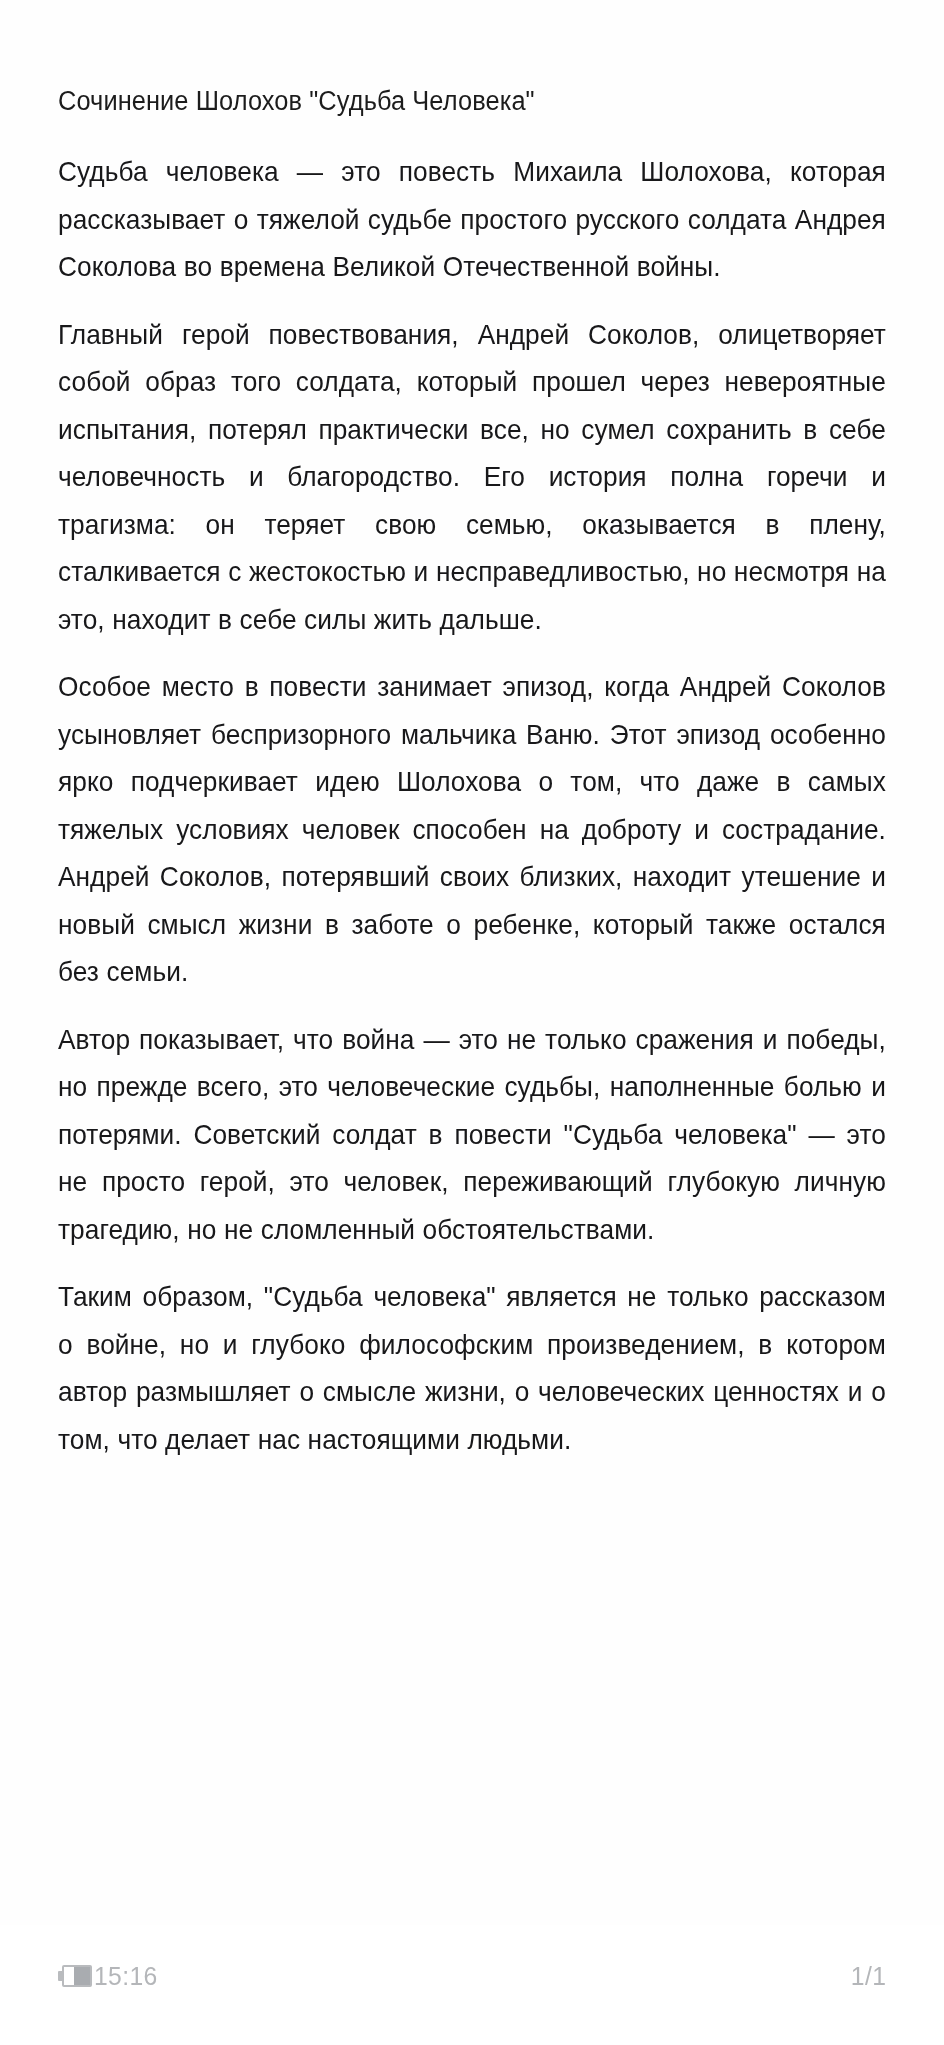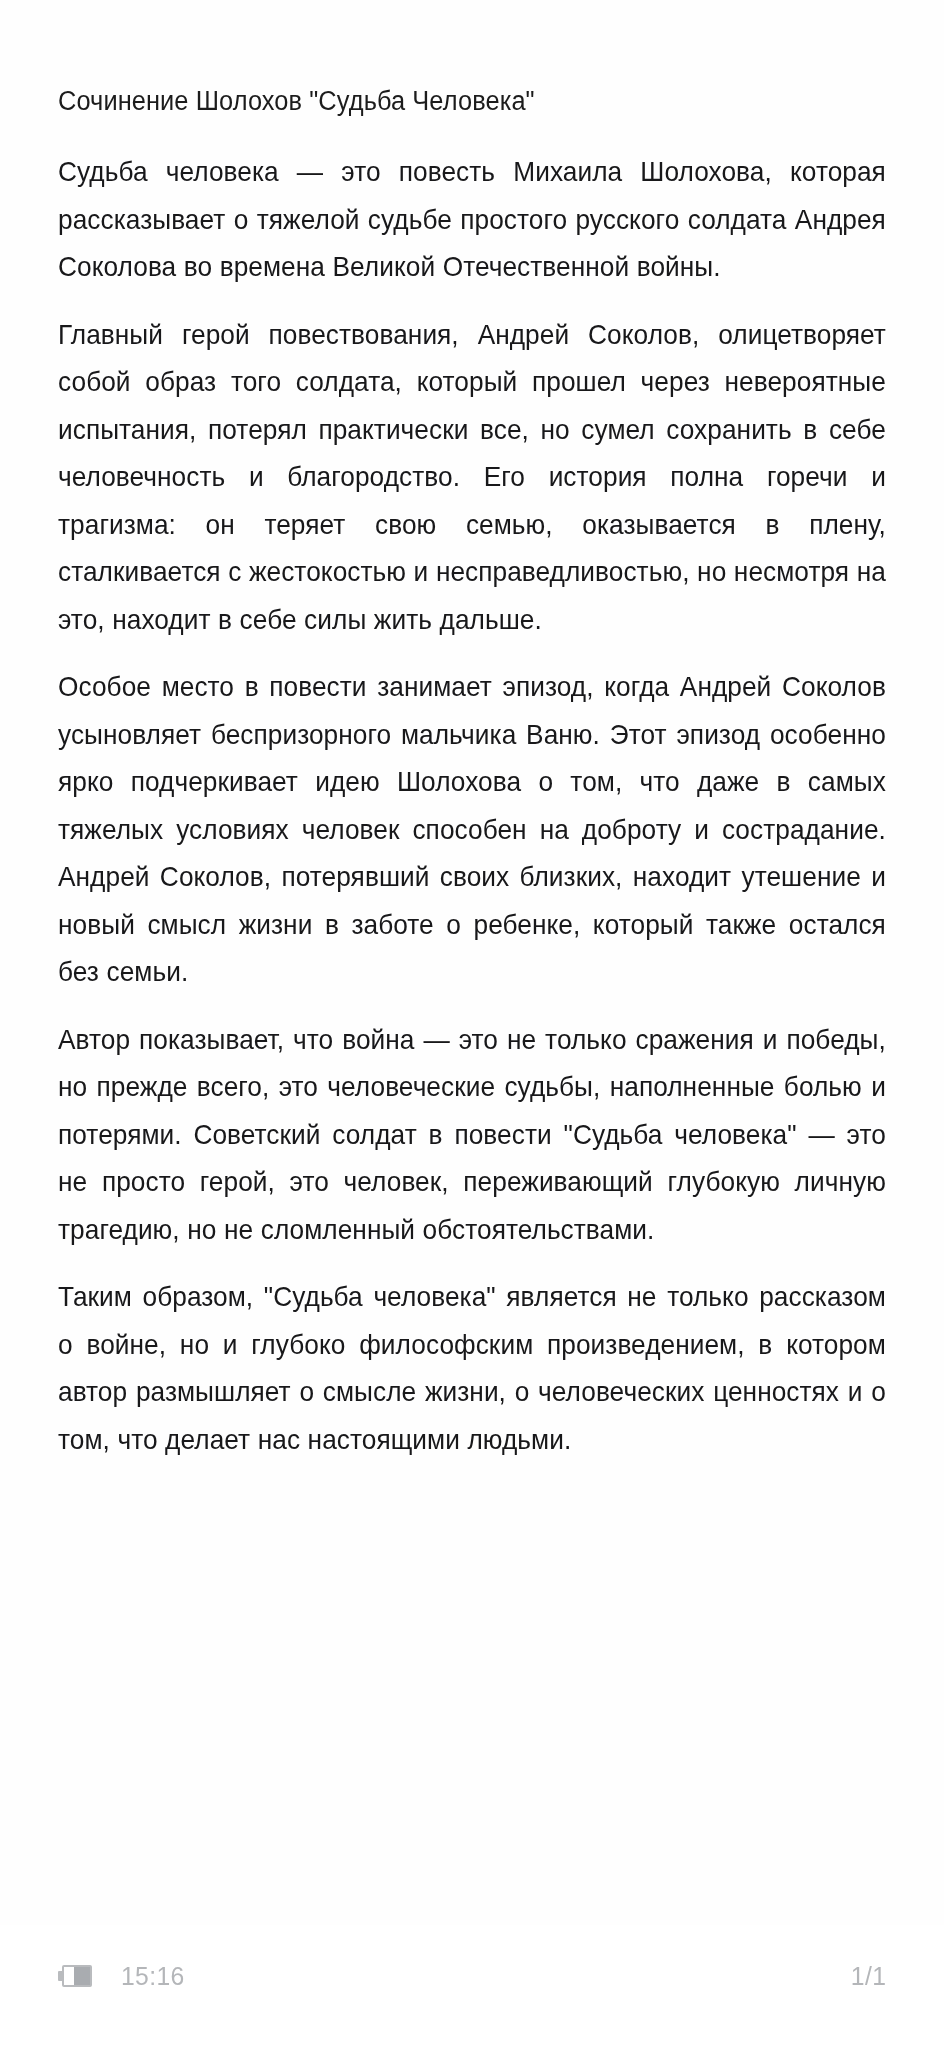"15:16" .status-left { gap: 29px -> 2px }
